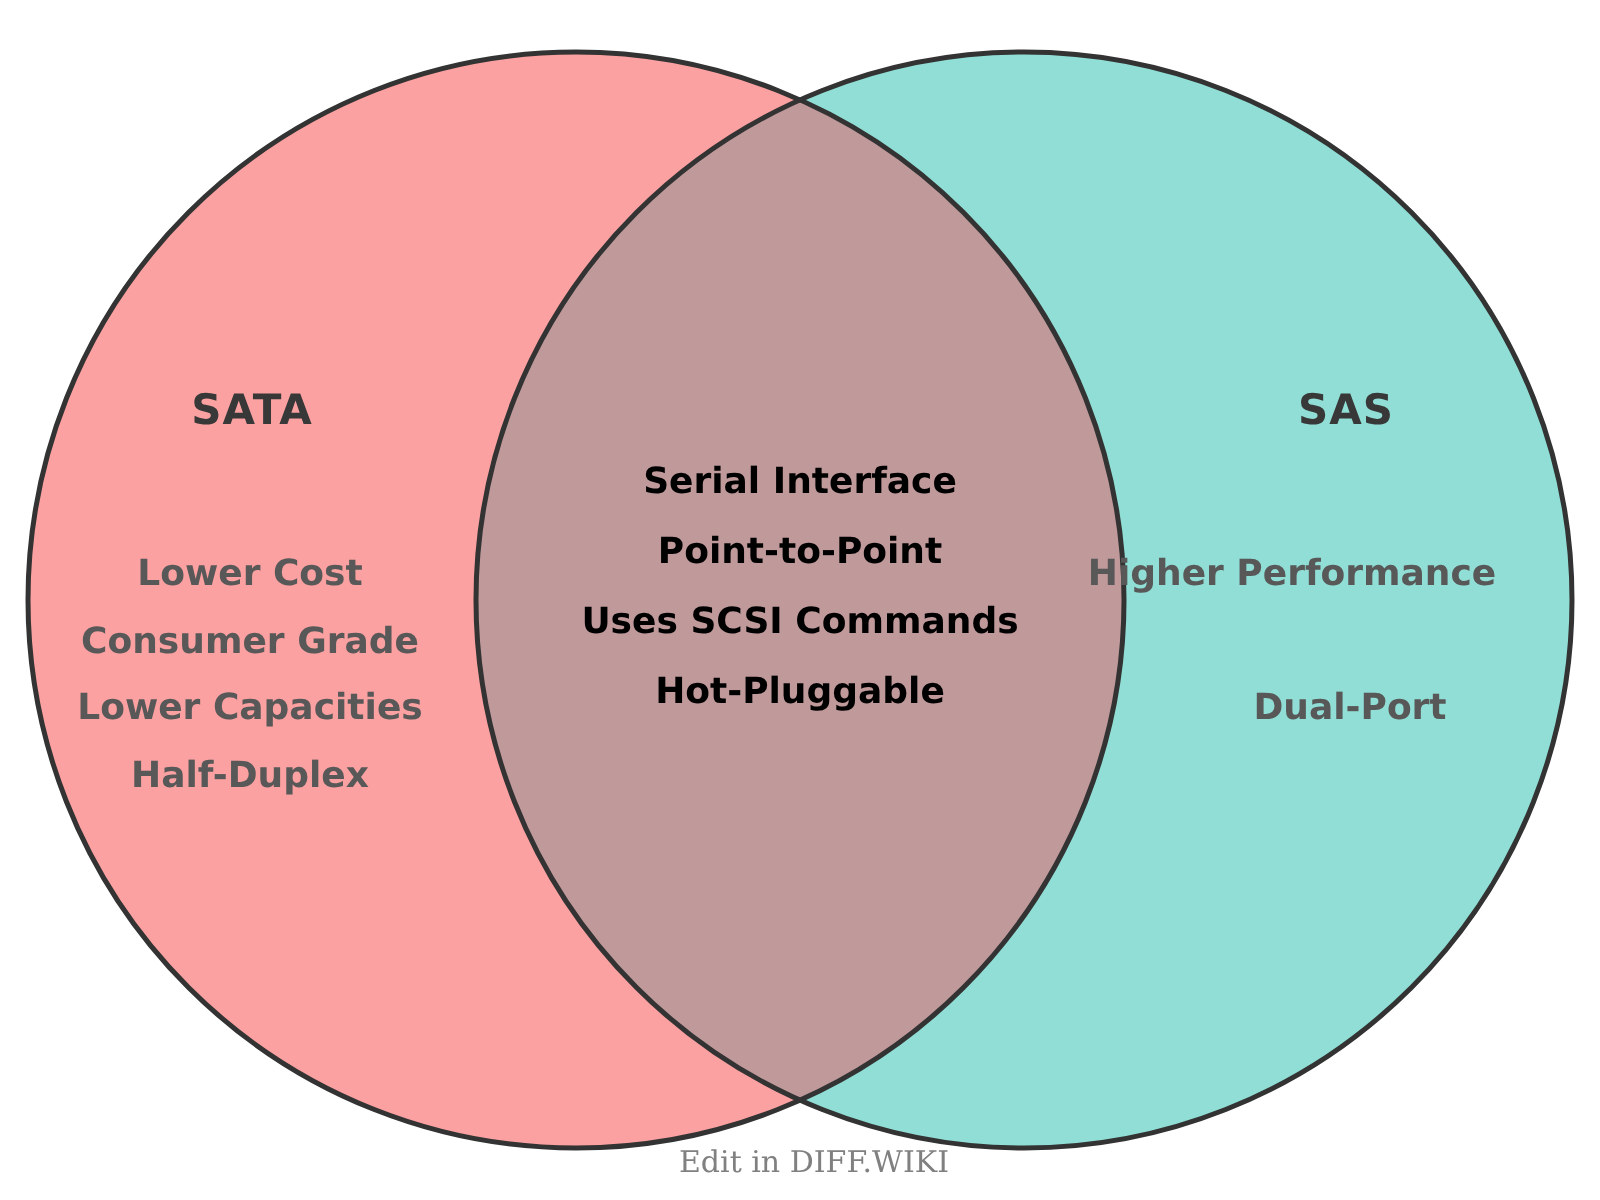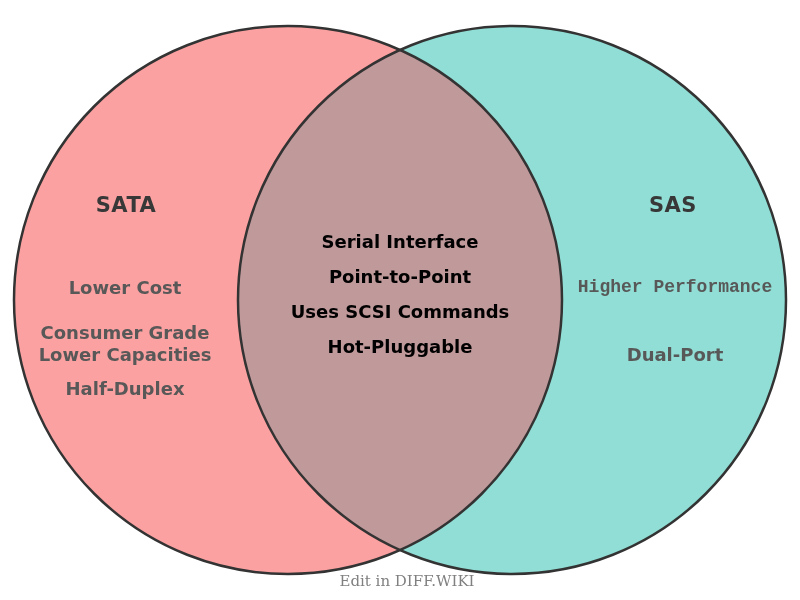"Higher Performance" .r0 { font-family: Liberation Mono, monospace -> none; left: 675px -> 646px }
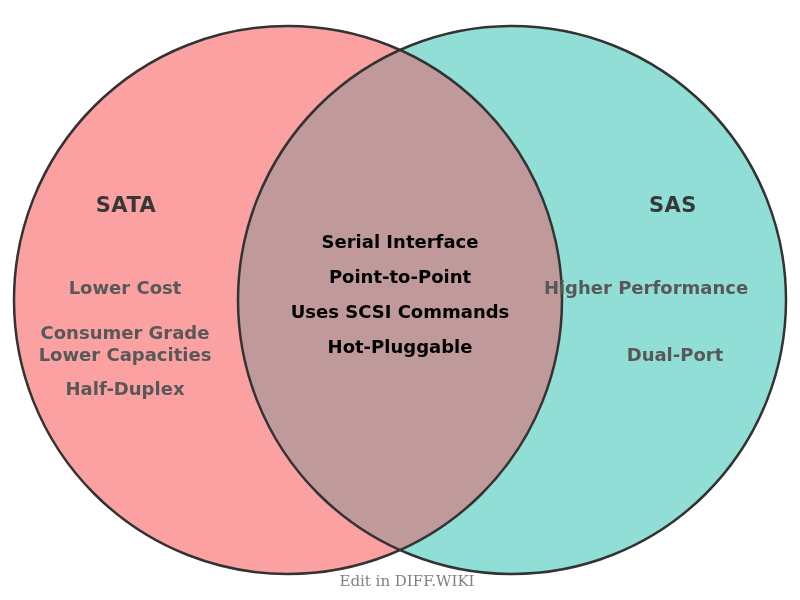"Consumer Grade" .l1 { top: 332px -> 321px }
